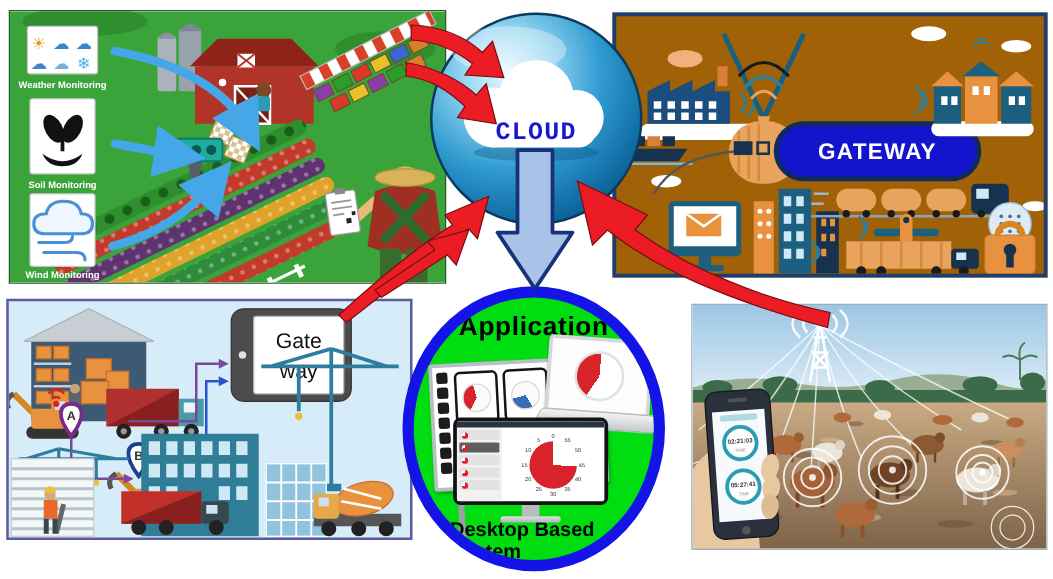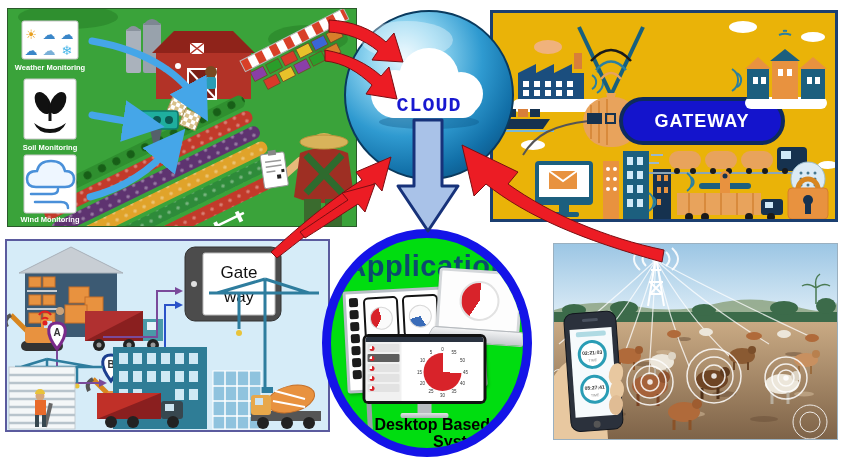"GATEWAY" div.panel { background: #eab308 -> #a16207 }
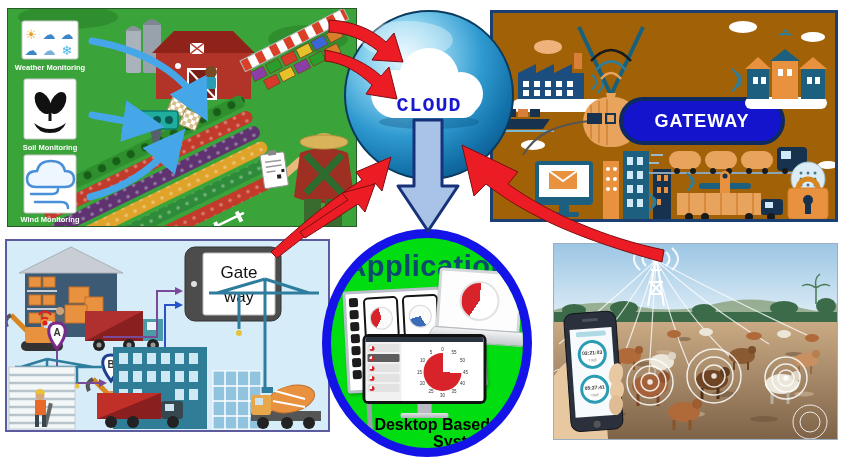"Application" #app-title { color: #0c4a6e -> #000000; font-size: 29px -> 21px }
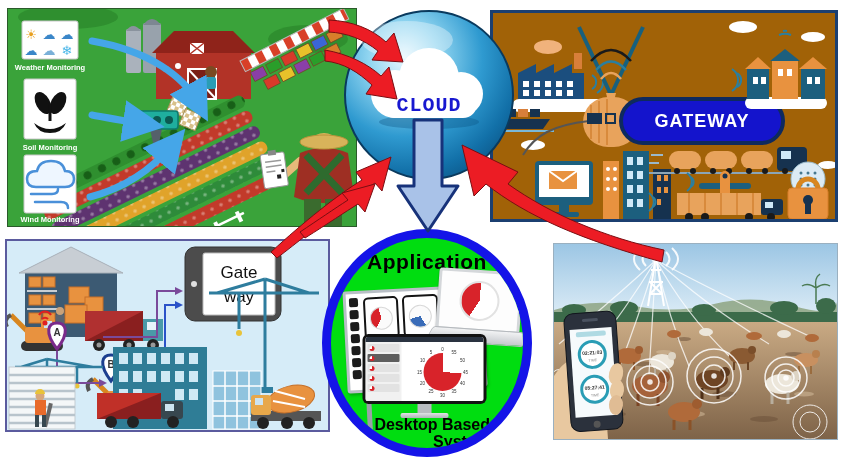"Desktop Based System" #app-caption { text-align: right -> left }
